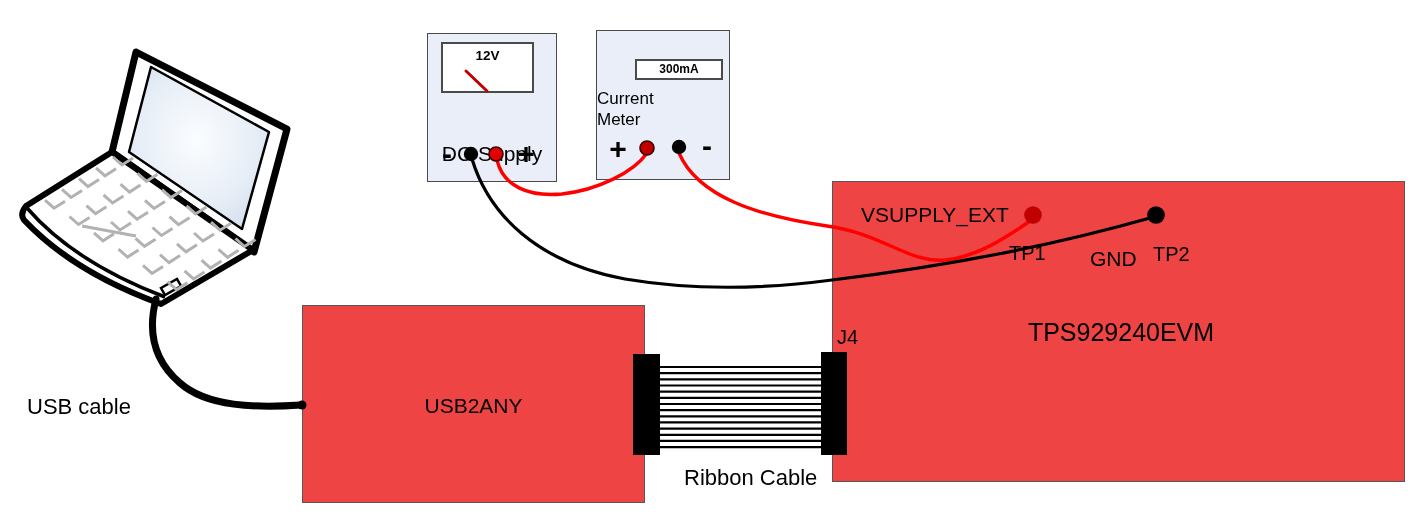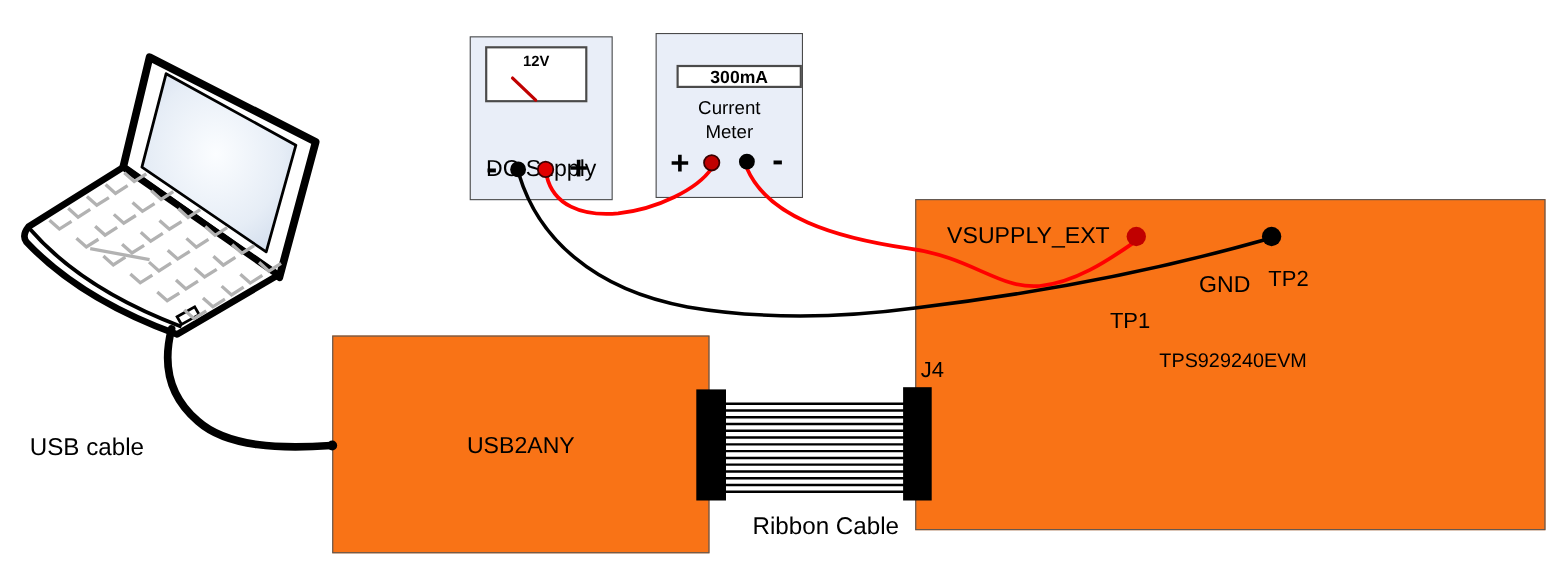"300mA" div.display { font-size: 16px -> 12px; left: 18px -> 38px; width: 114px -> 88px }
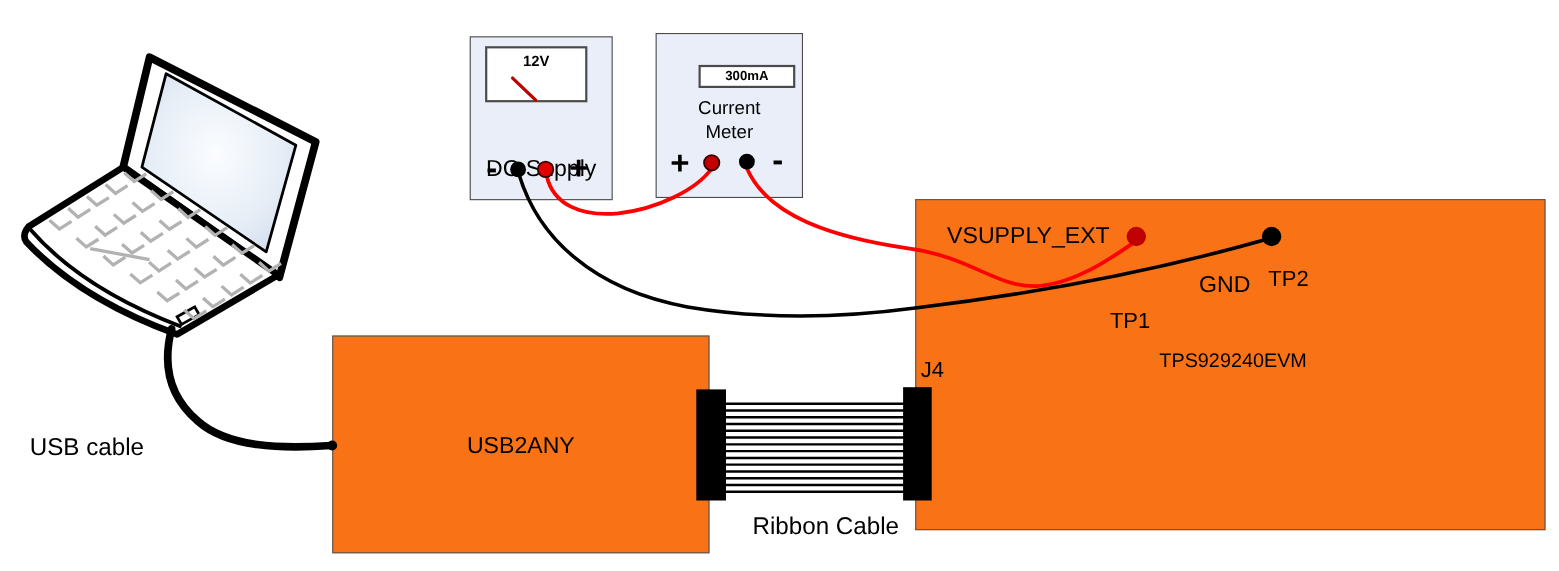"Current" .cm-title { text-align: center -> none }
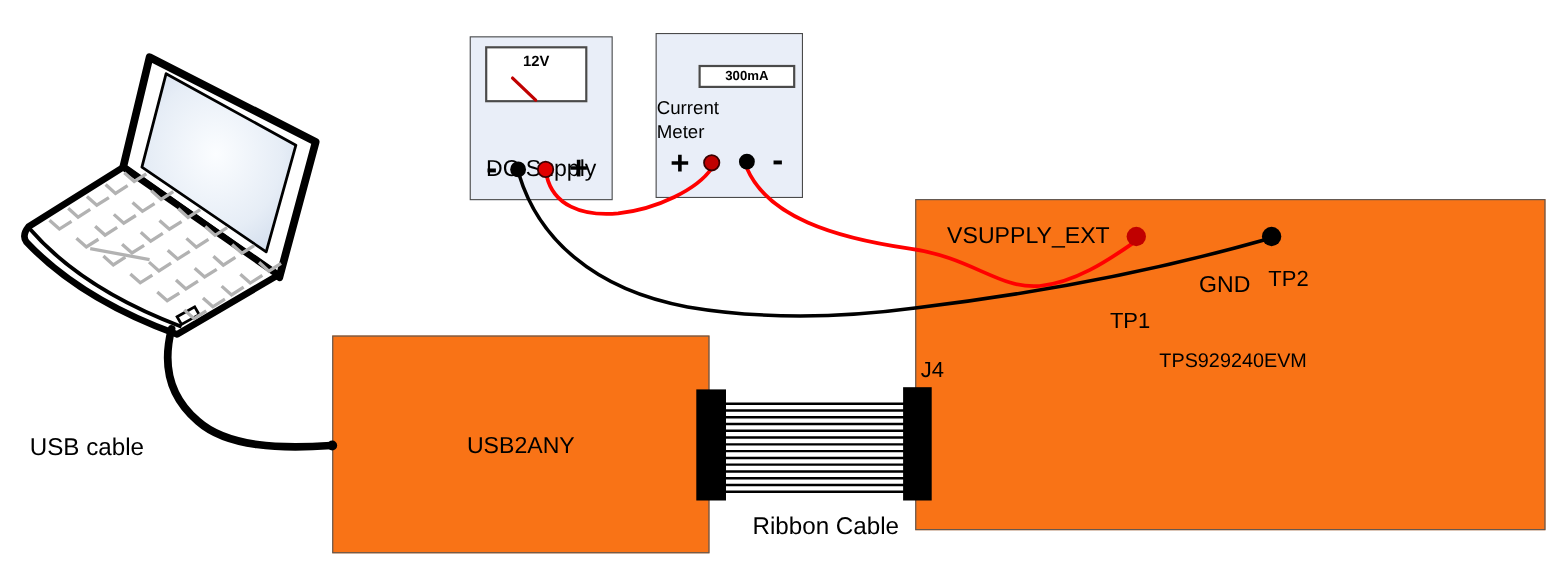"VSUPPLY_EXT" .board { background: #f97316 -> #ef4444 }
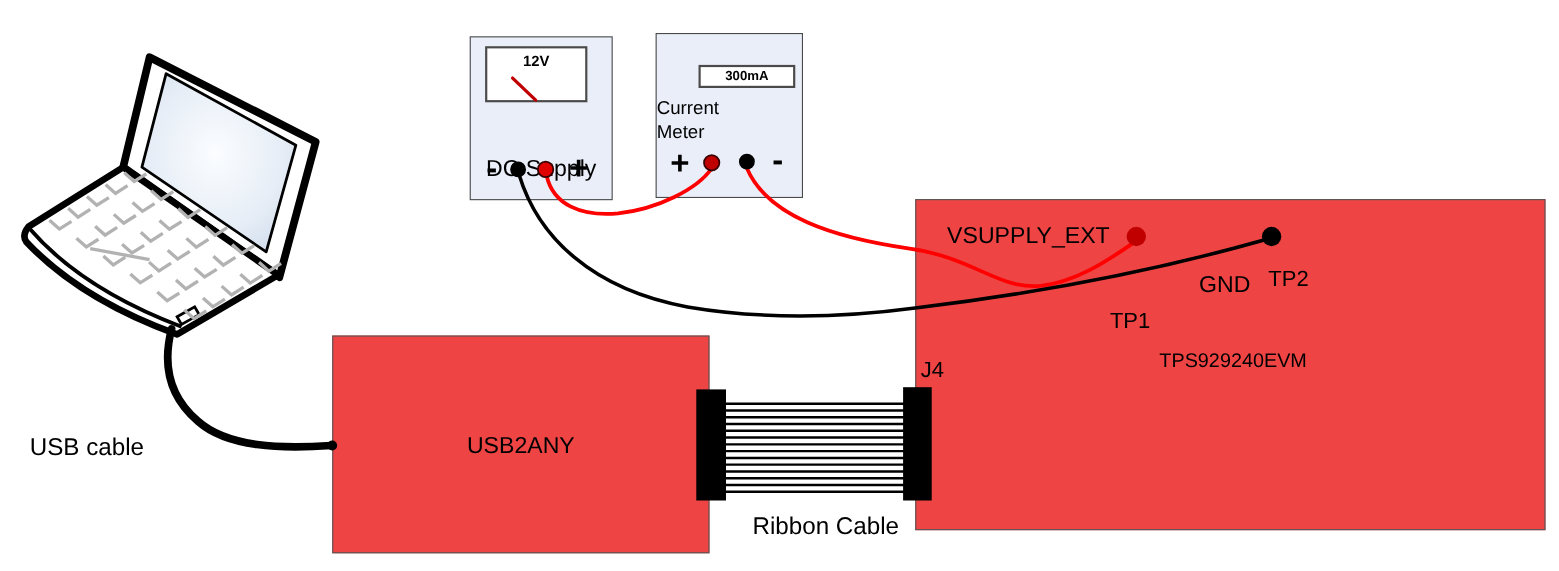"TP1" div.lbl { margin-top: 39px -> none }
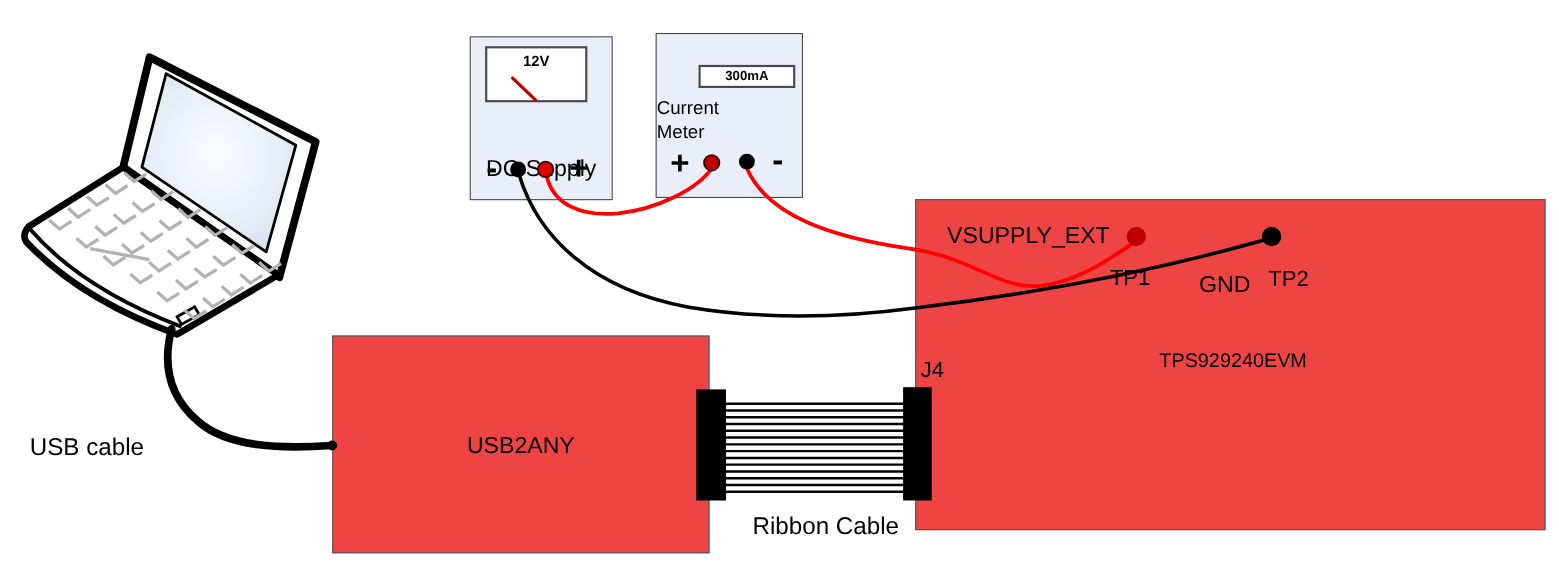"TPS929240EVM" div.lbl { font-size: 18px -> 25px }
